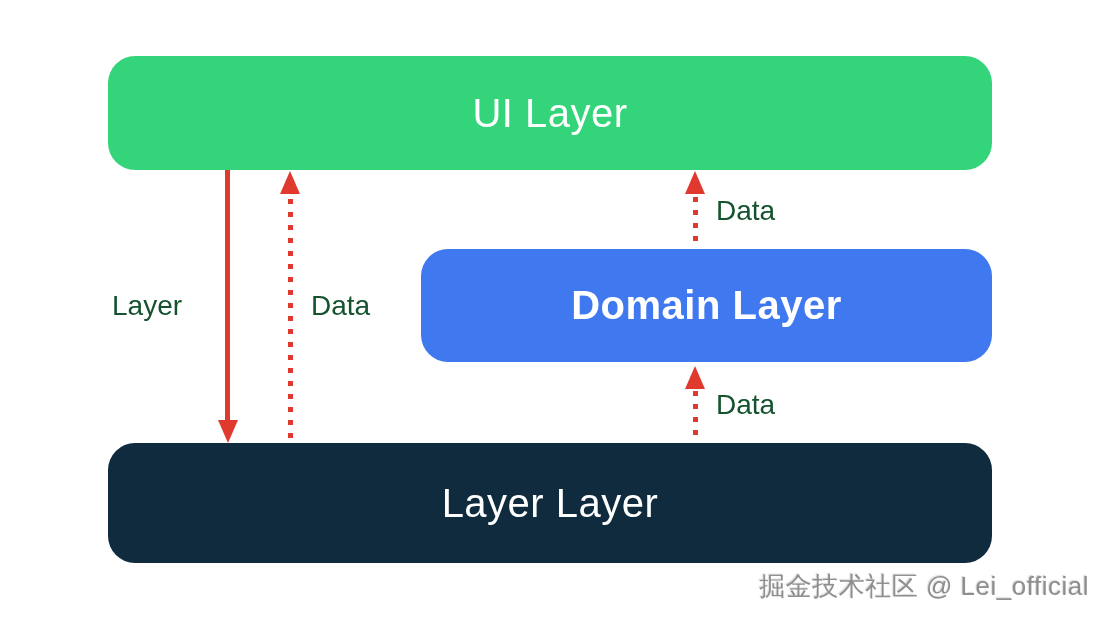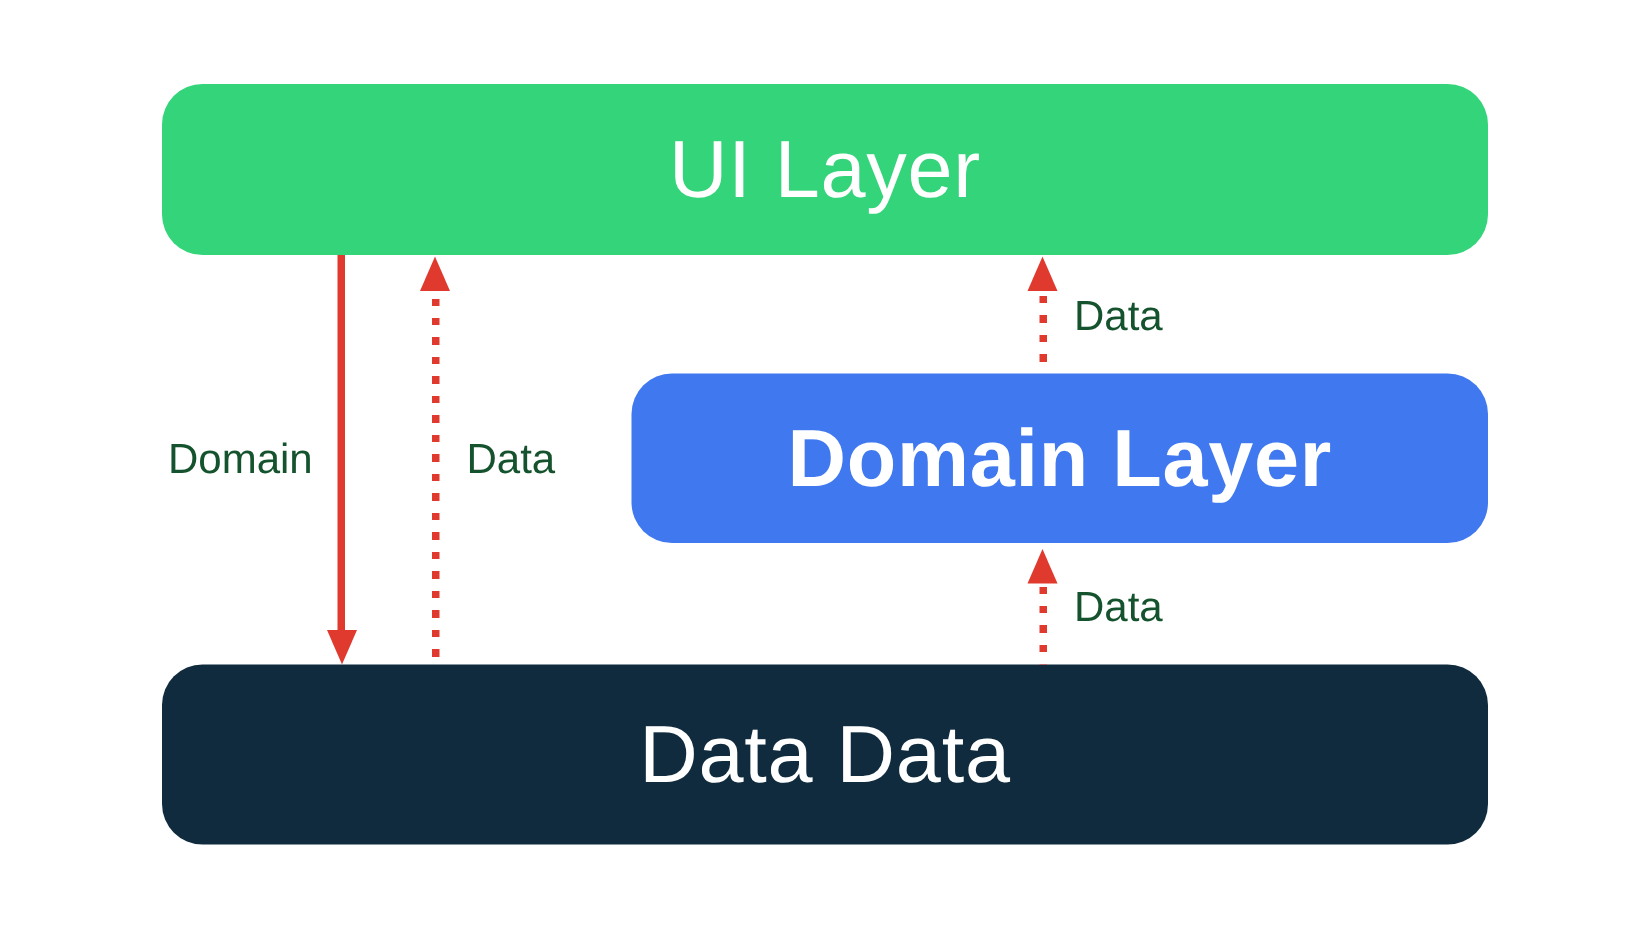"UI Layer" .layer-box { font-size: 54px -> 40px }
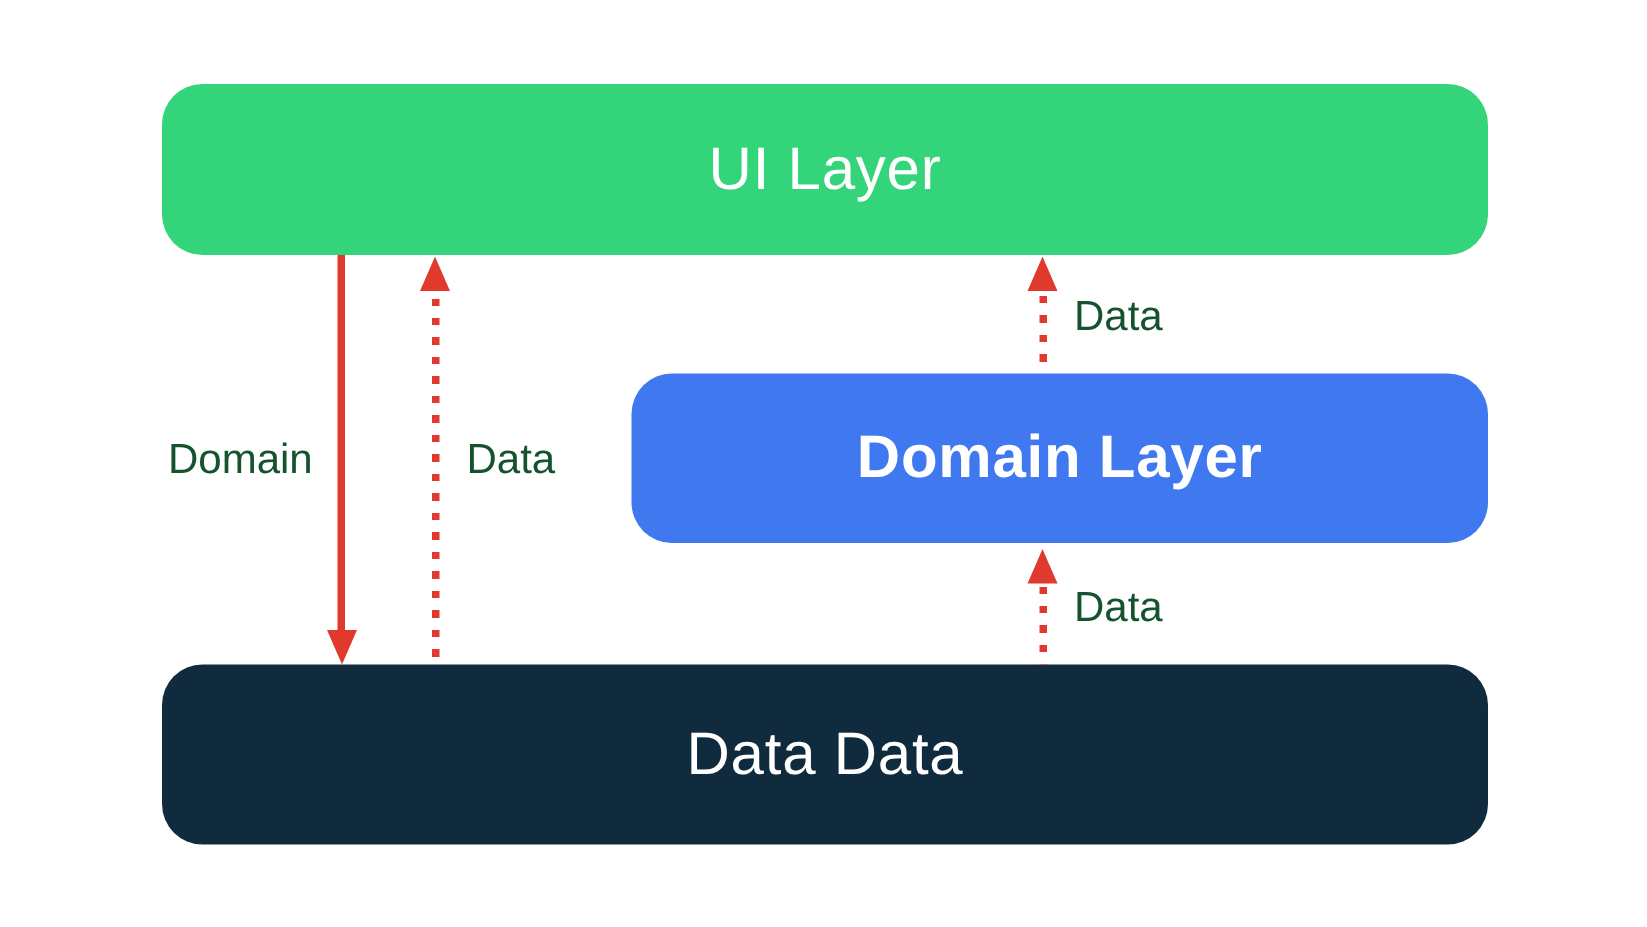"Domain" div.arrow-label { text: Domain -> Layer }
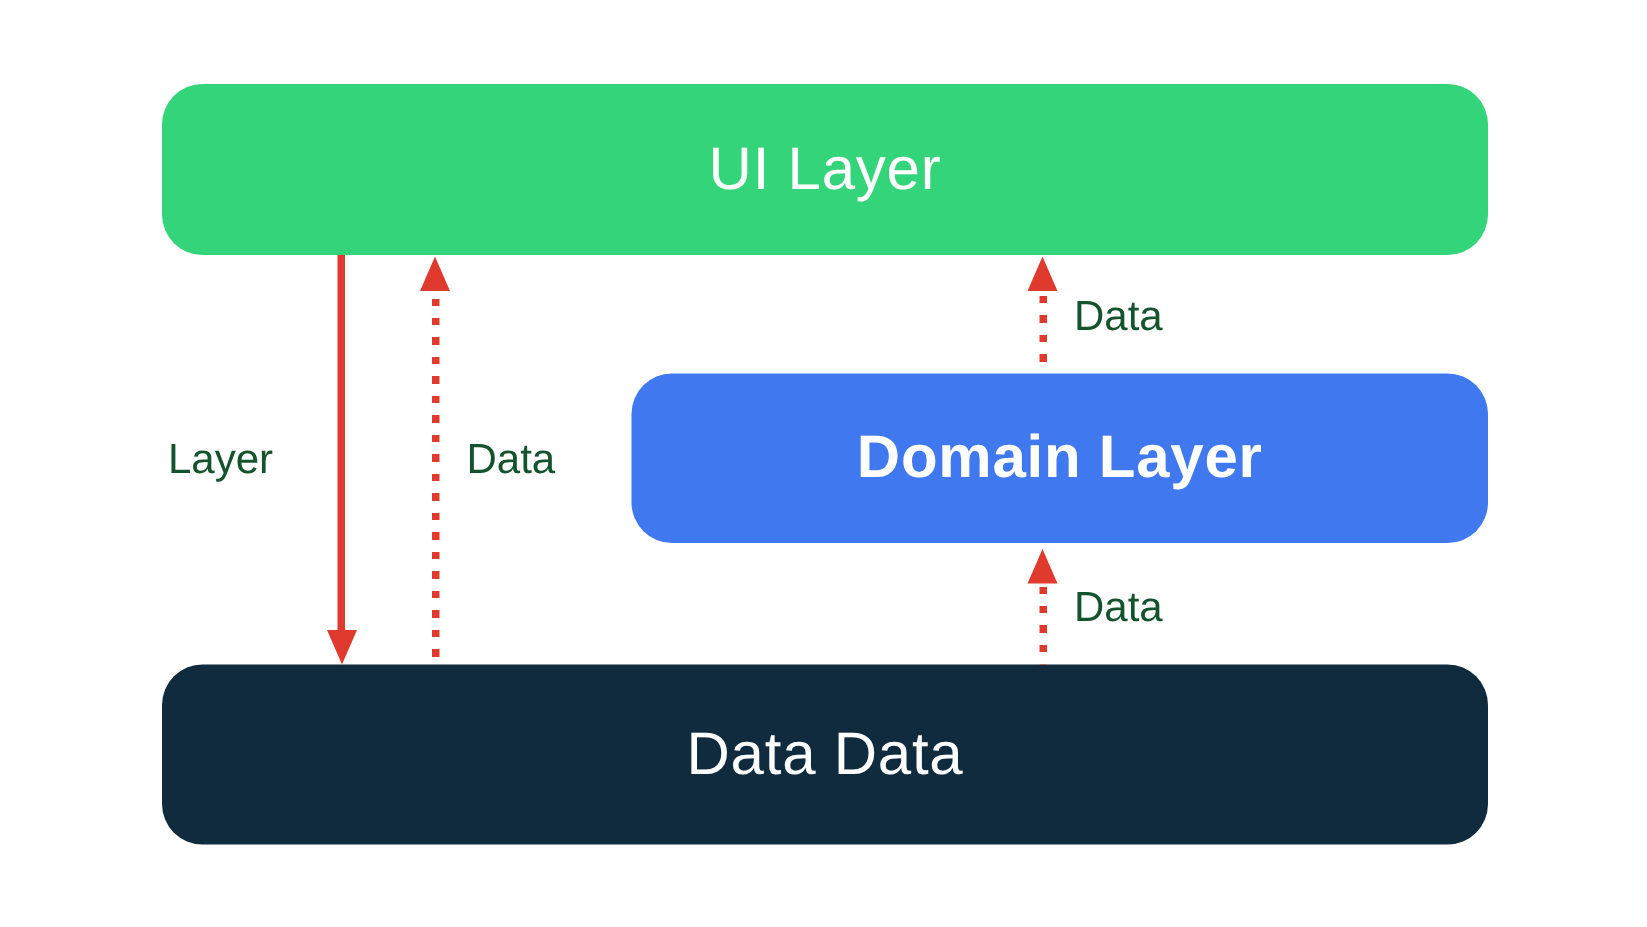"Data Data" span { text: Data Data -> Layer Layer }
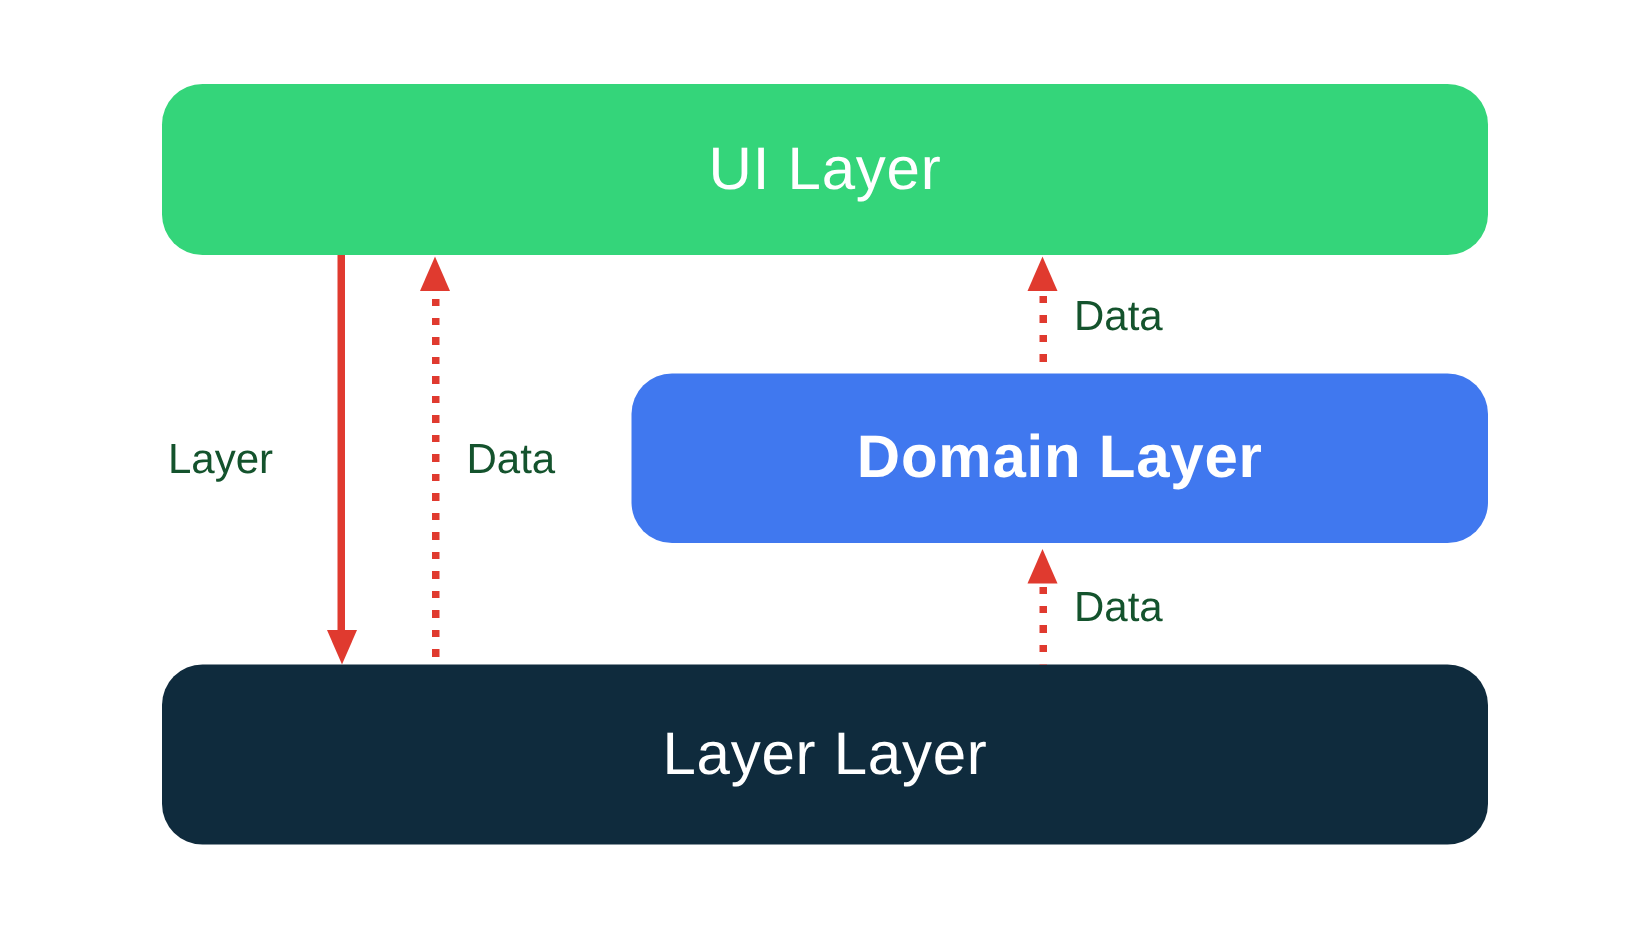"掘金技术社区 @ Lei_official" div.watermark { html: none -> <div>掘金技术社区 @ Lei_official</div> }
